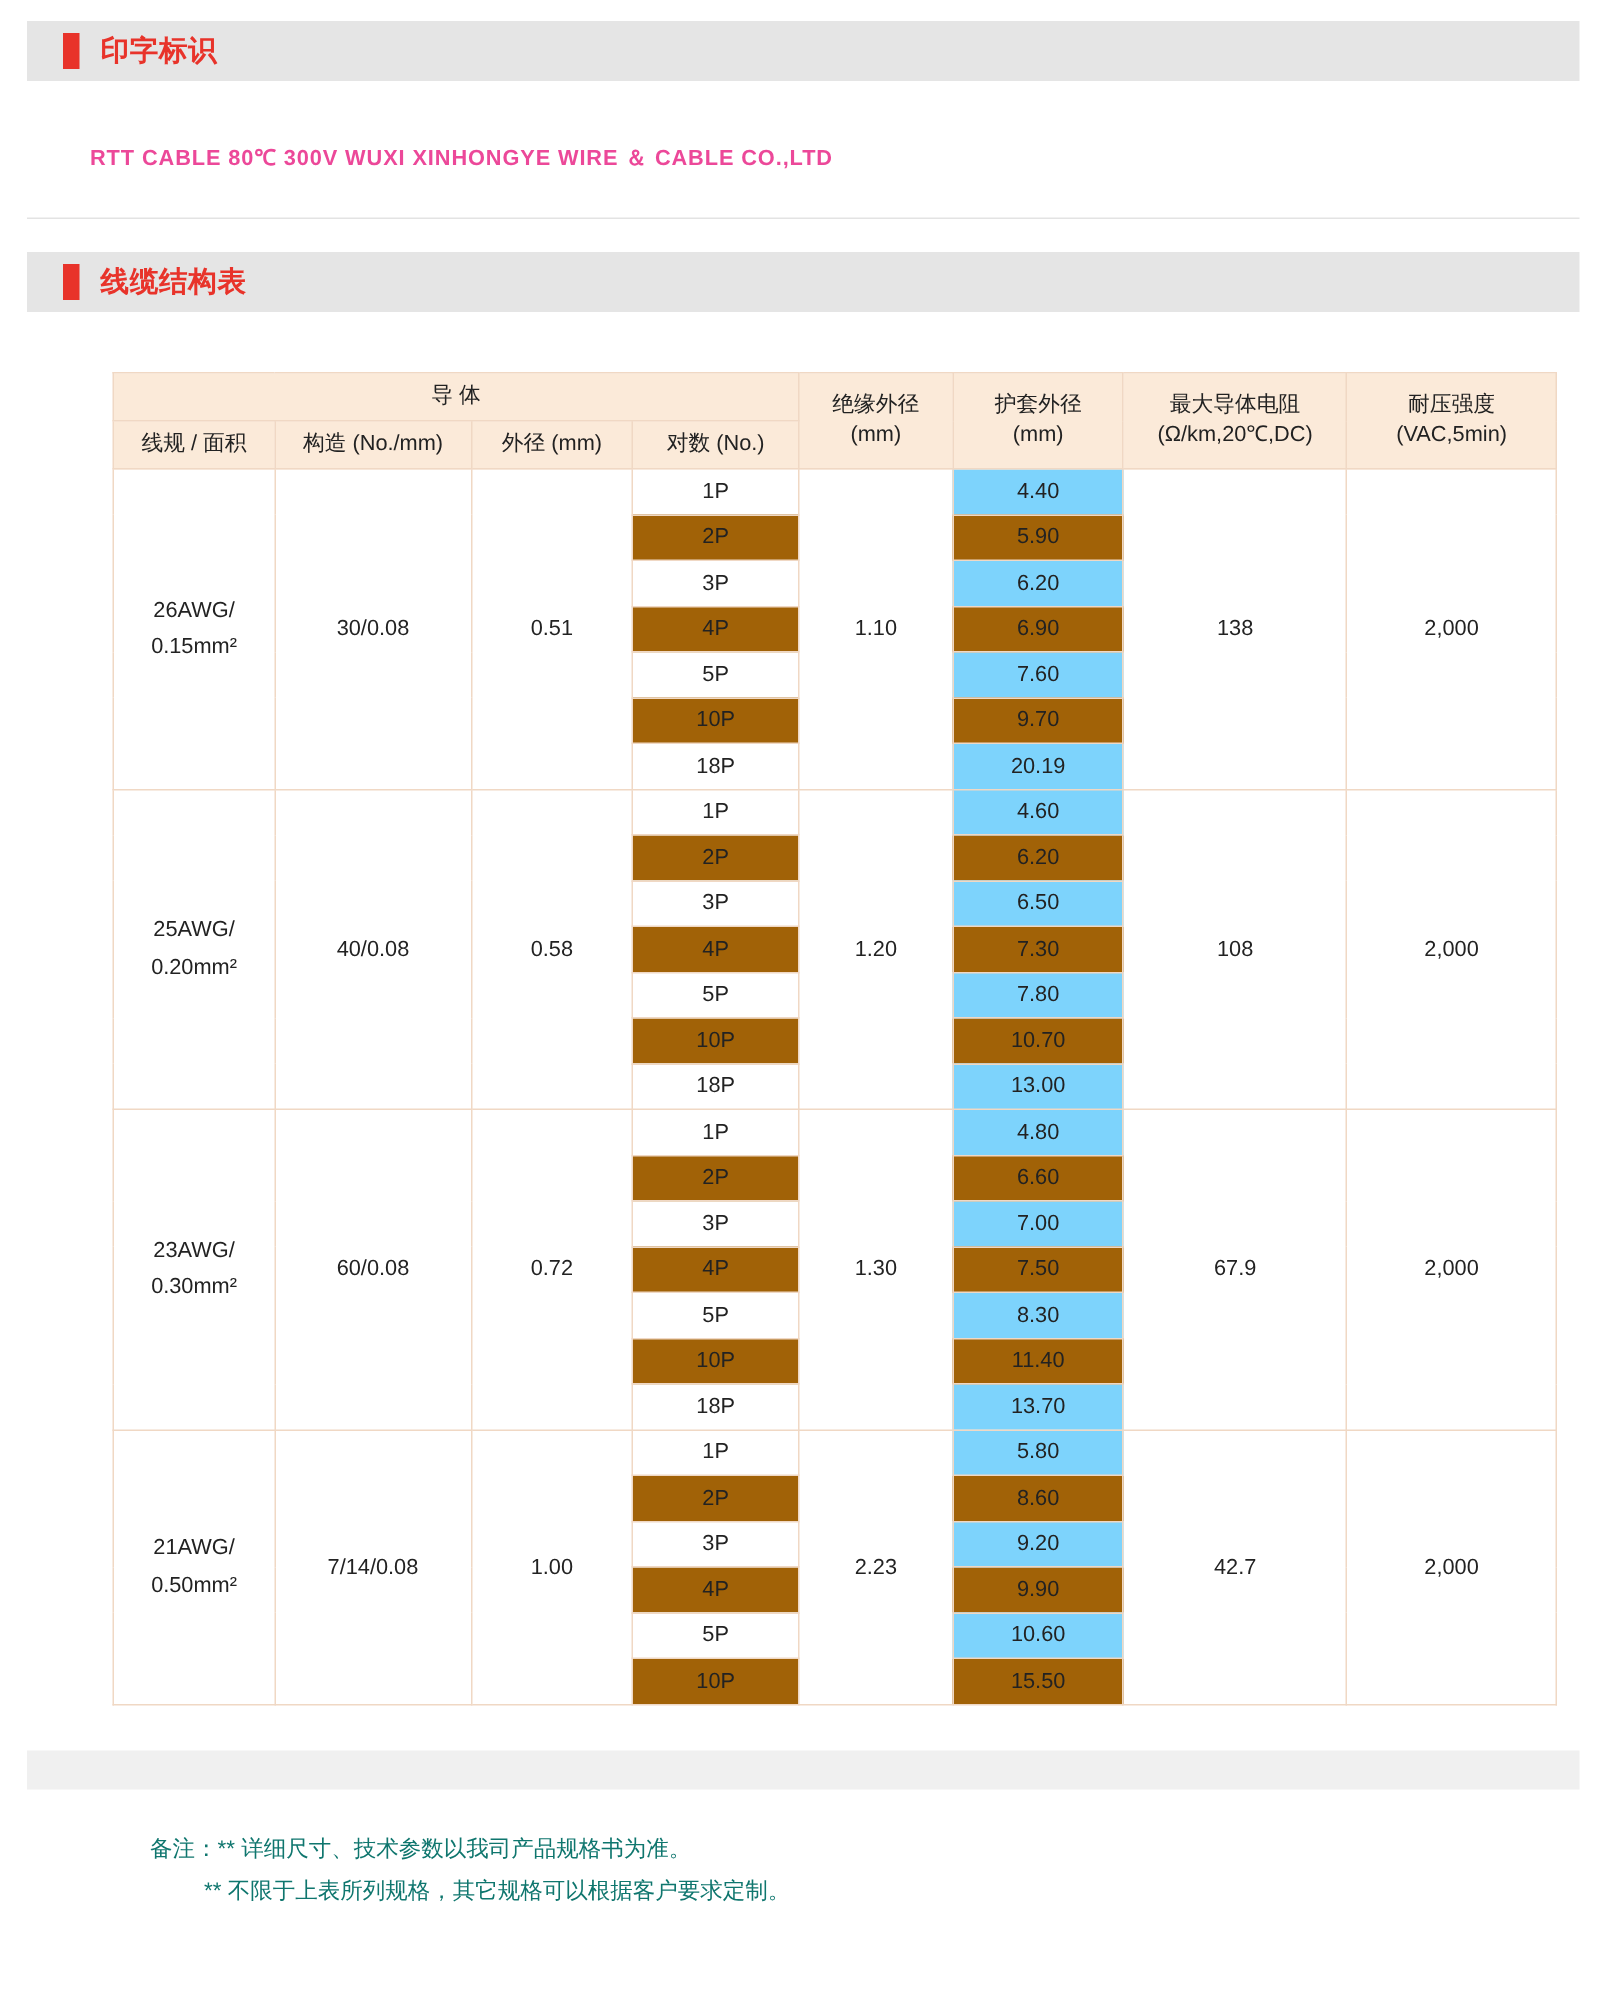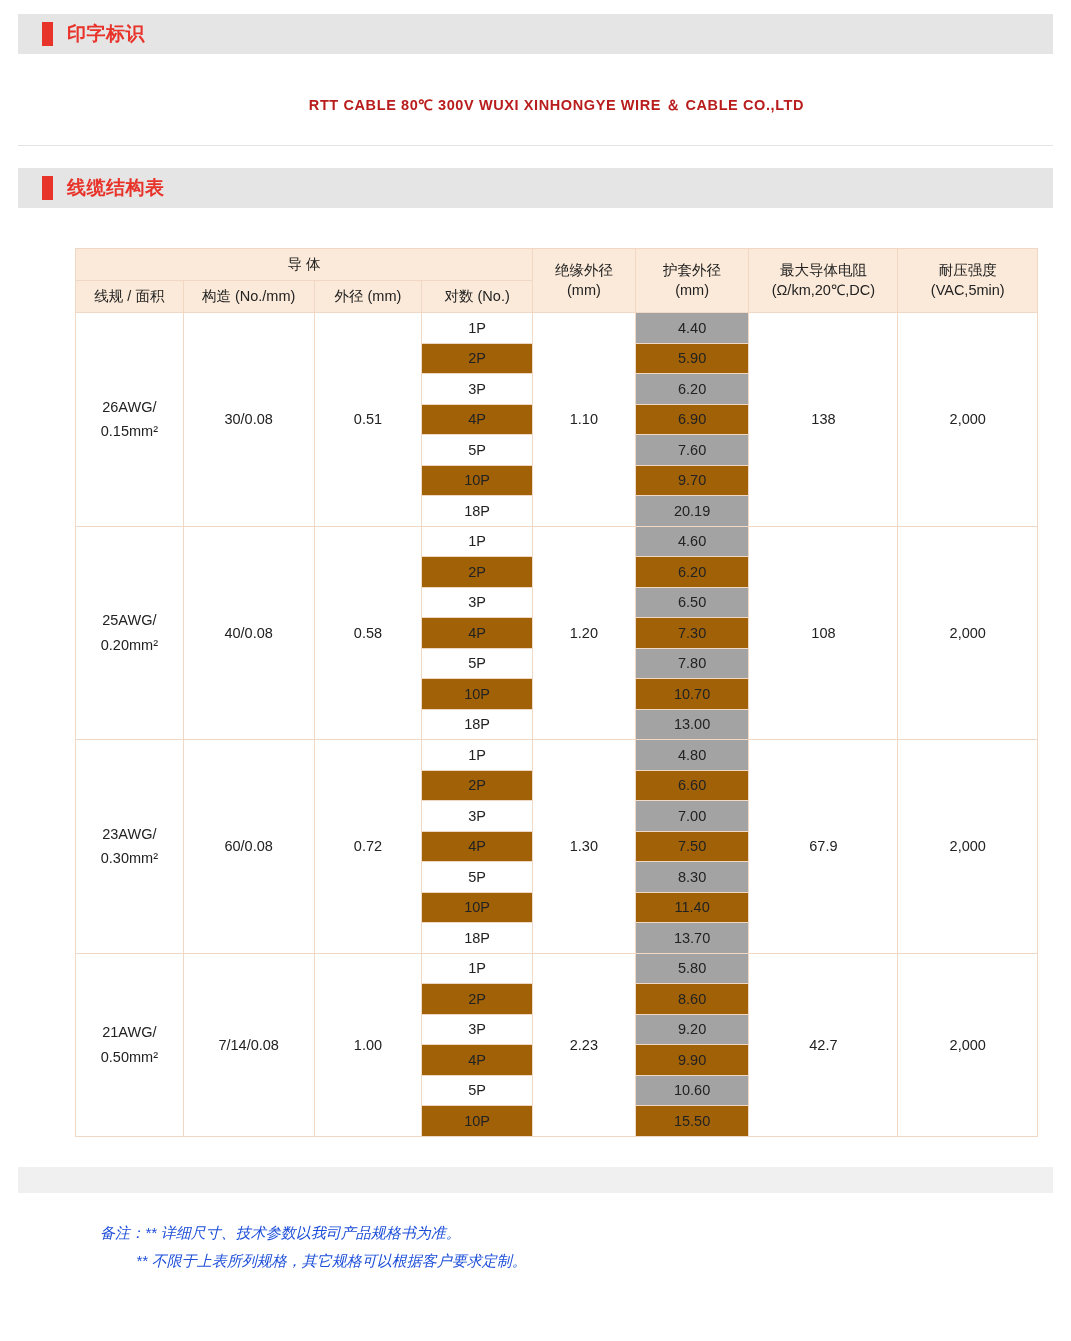"RTT CABLE 80℃ 300V WUXI" .print-text { color: #b91c1c -> #ec4899; text-align: center -> none }
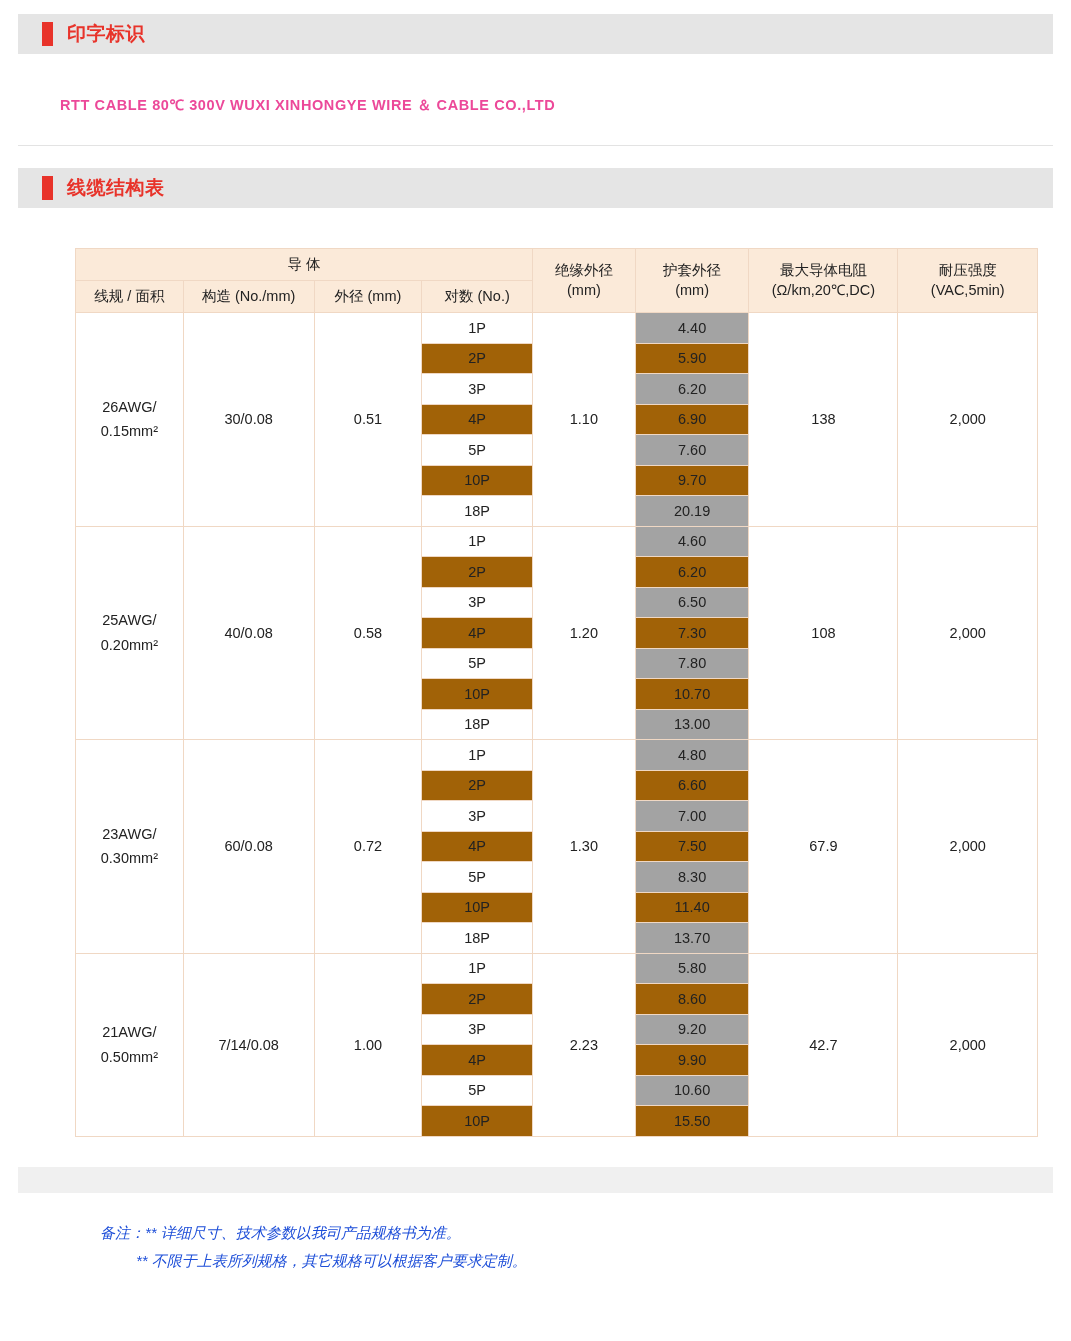"4.40" td.od { background: #a3a3a3 -> #7dd3fc }
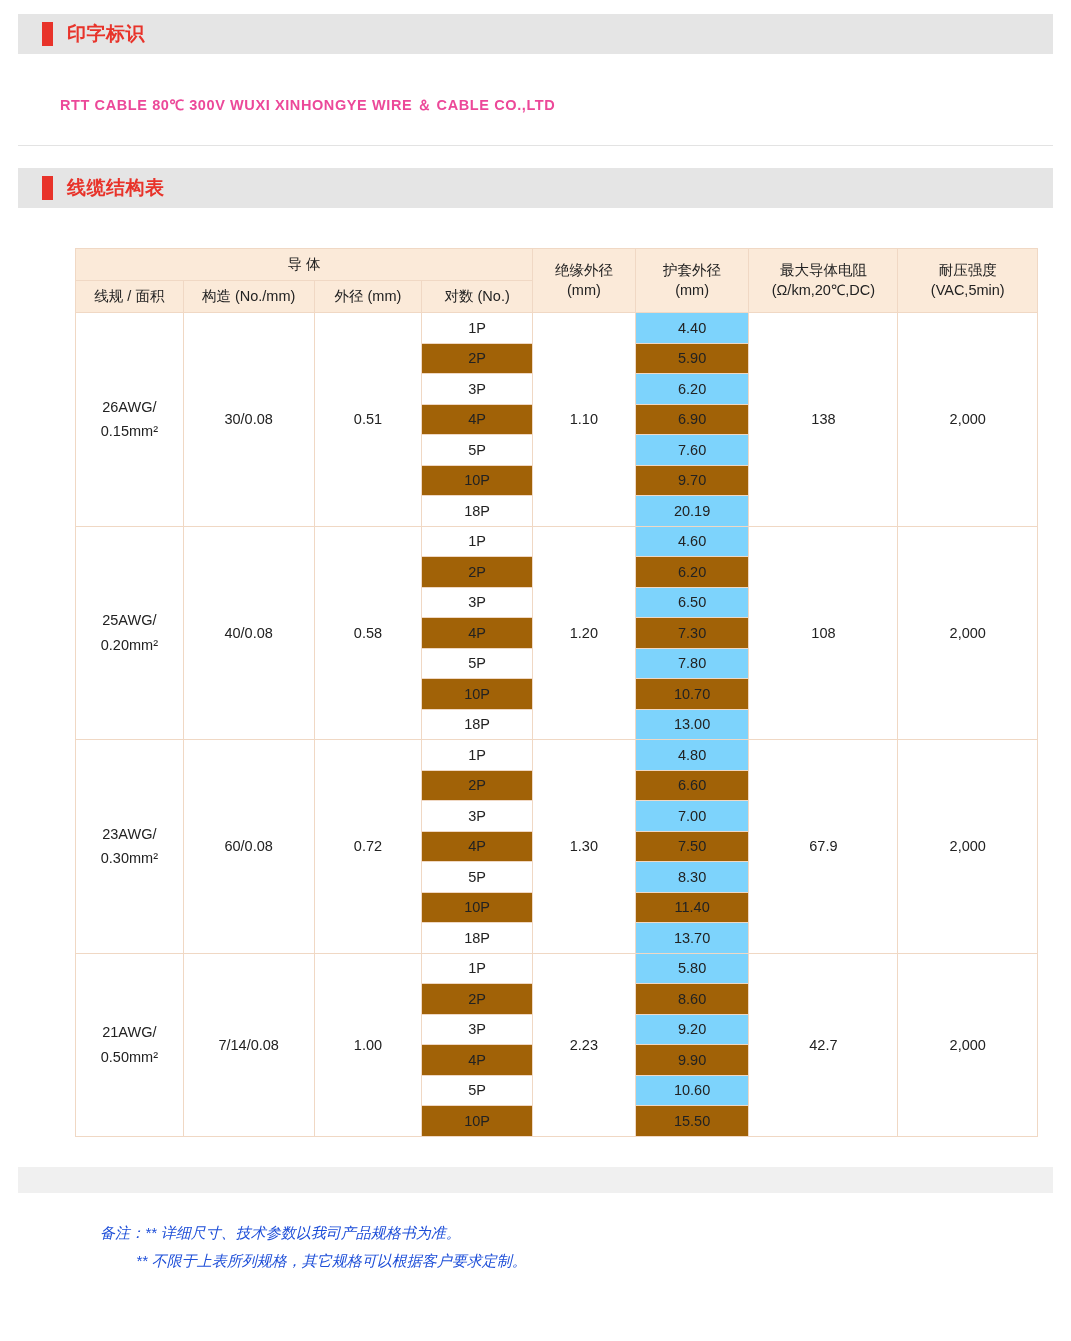"备注：** 详细尺寸、技术参数以我司产品规格书为准。" .notes { color: #1d4ed8 -> #0f766e; font-style: italic -> none }
